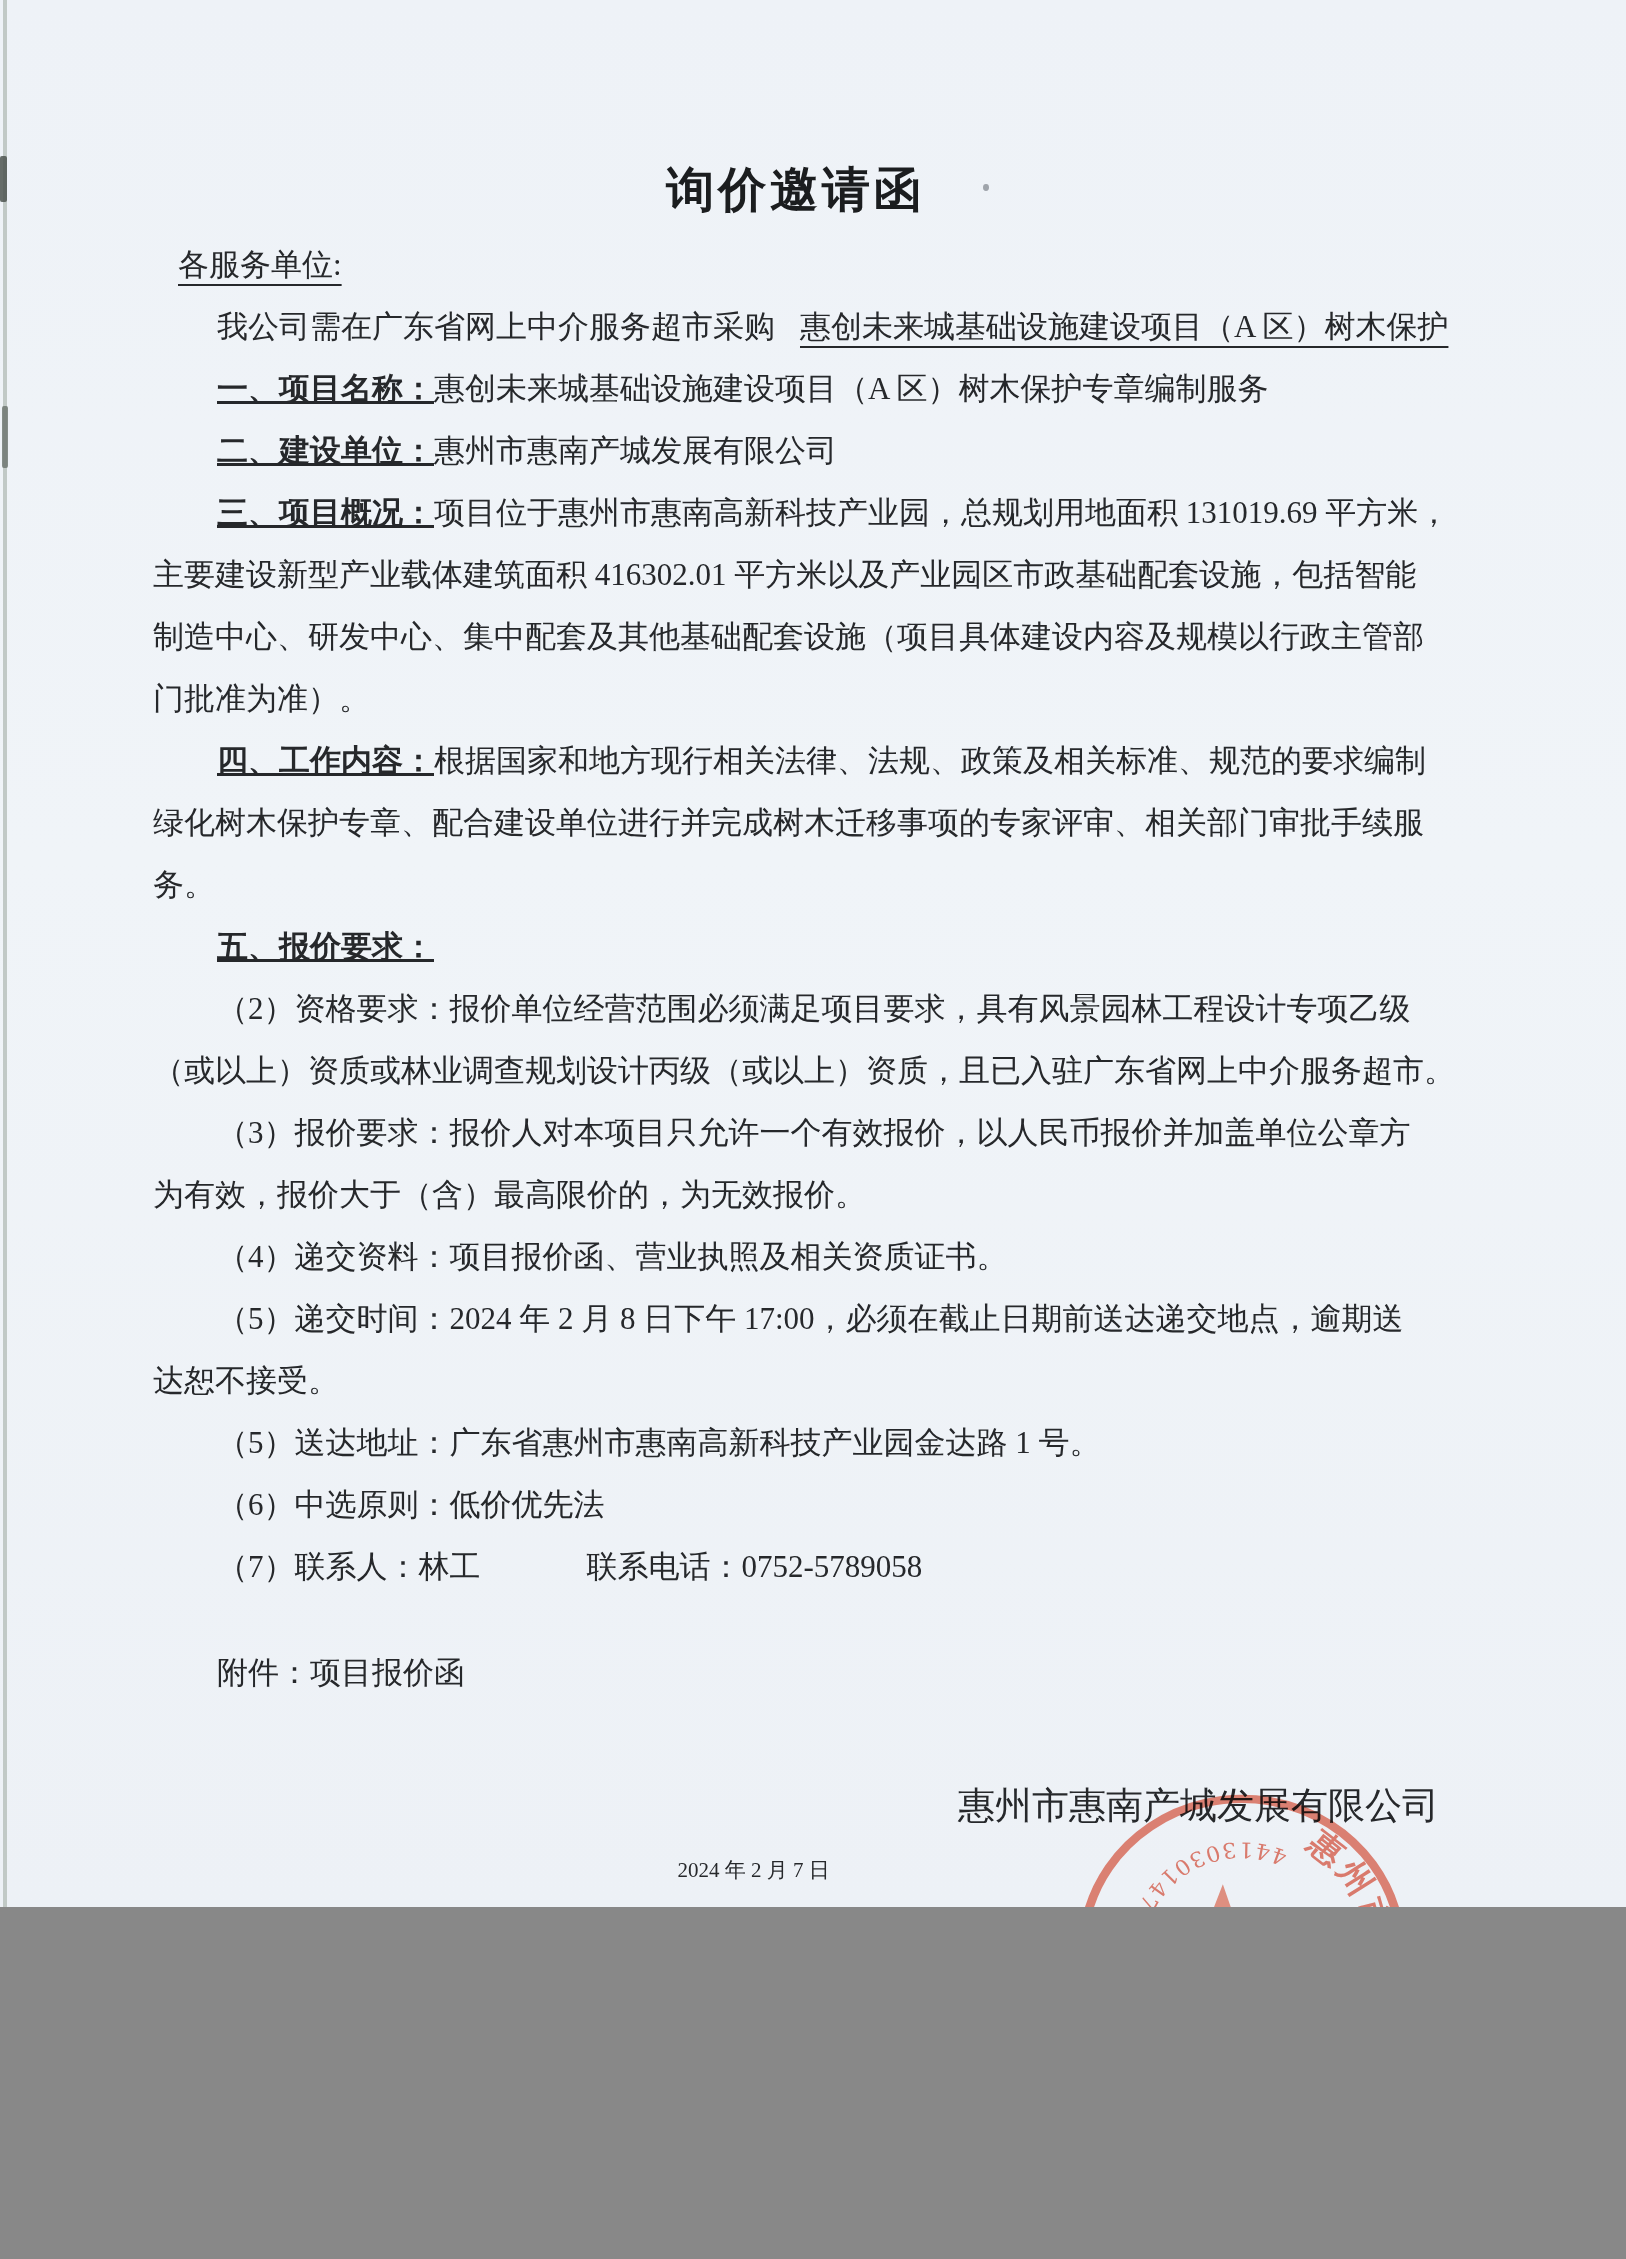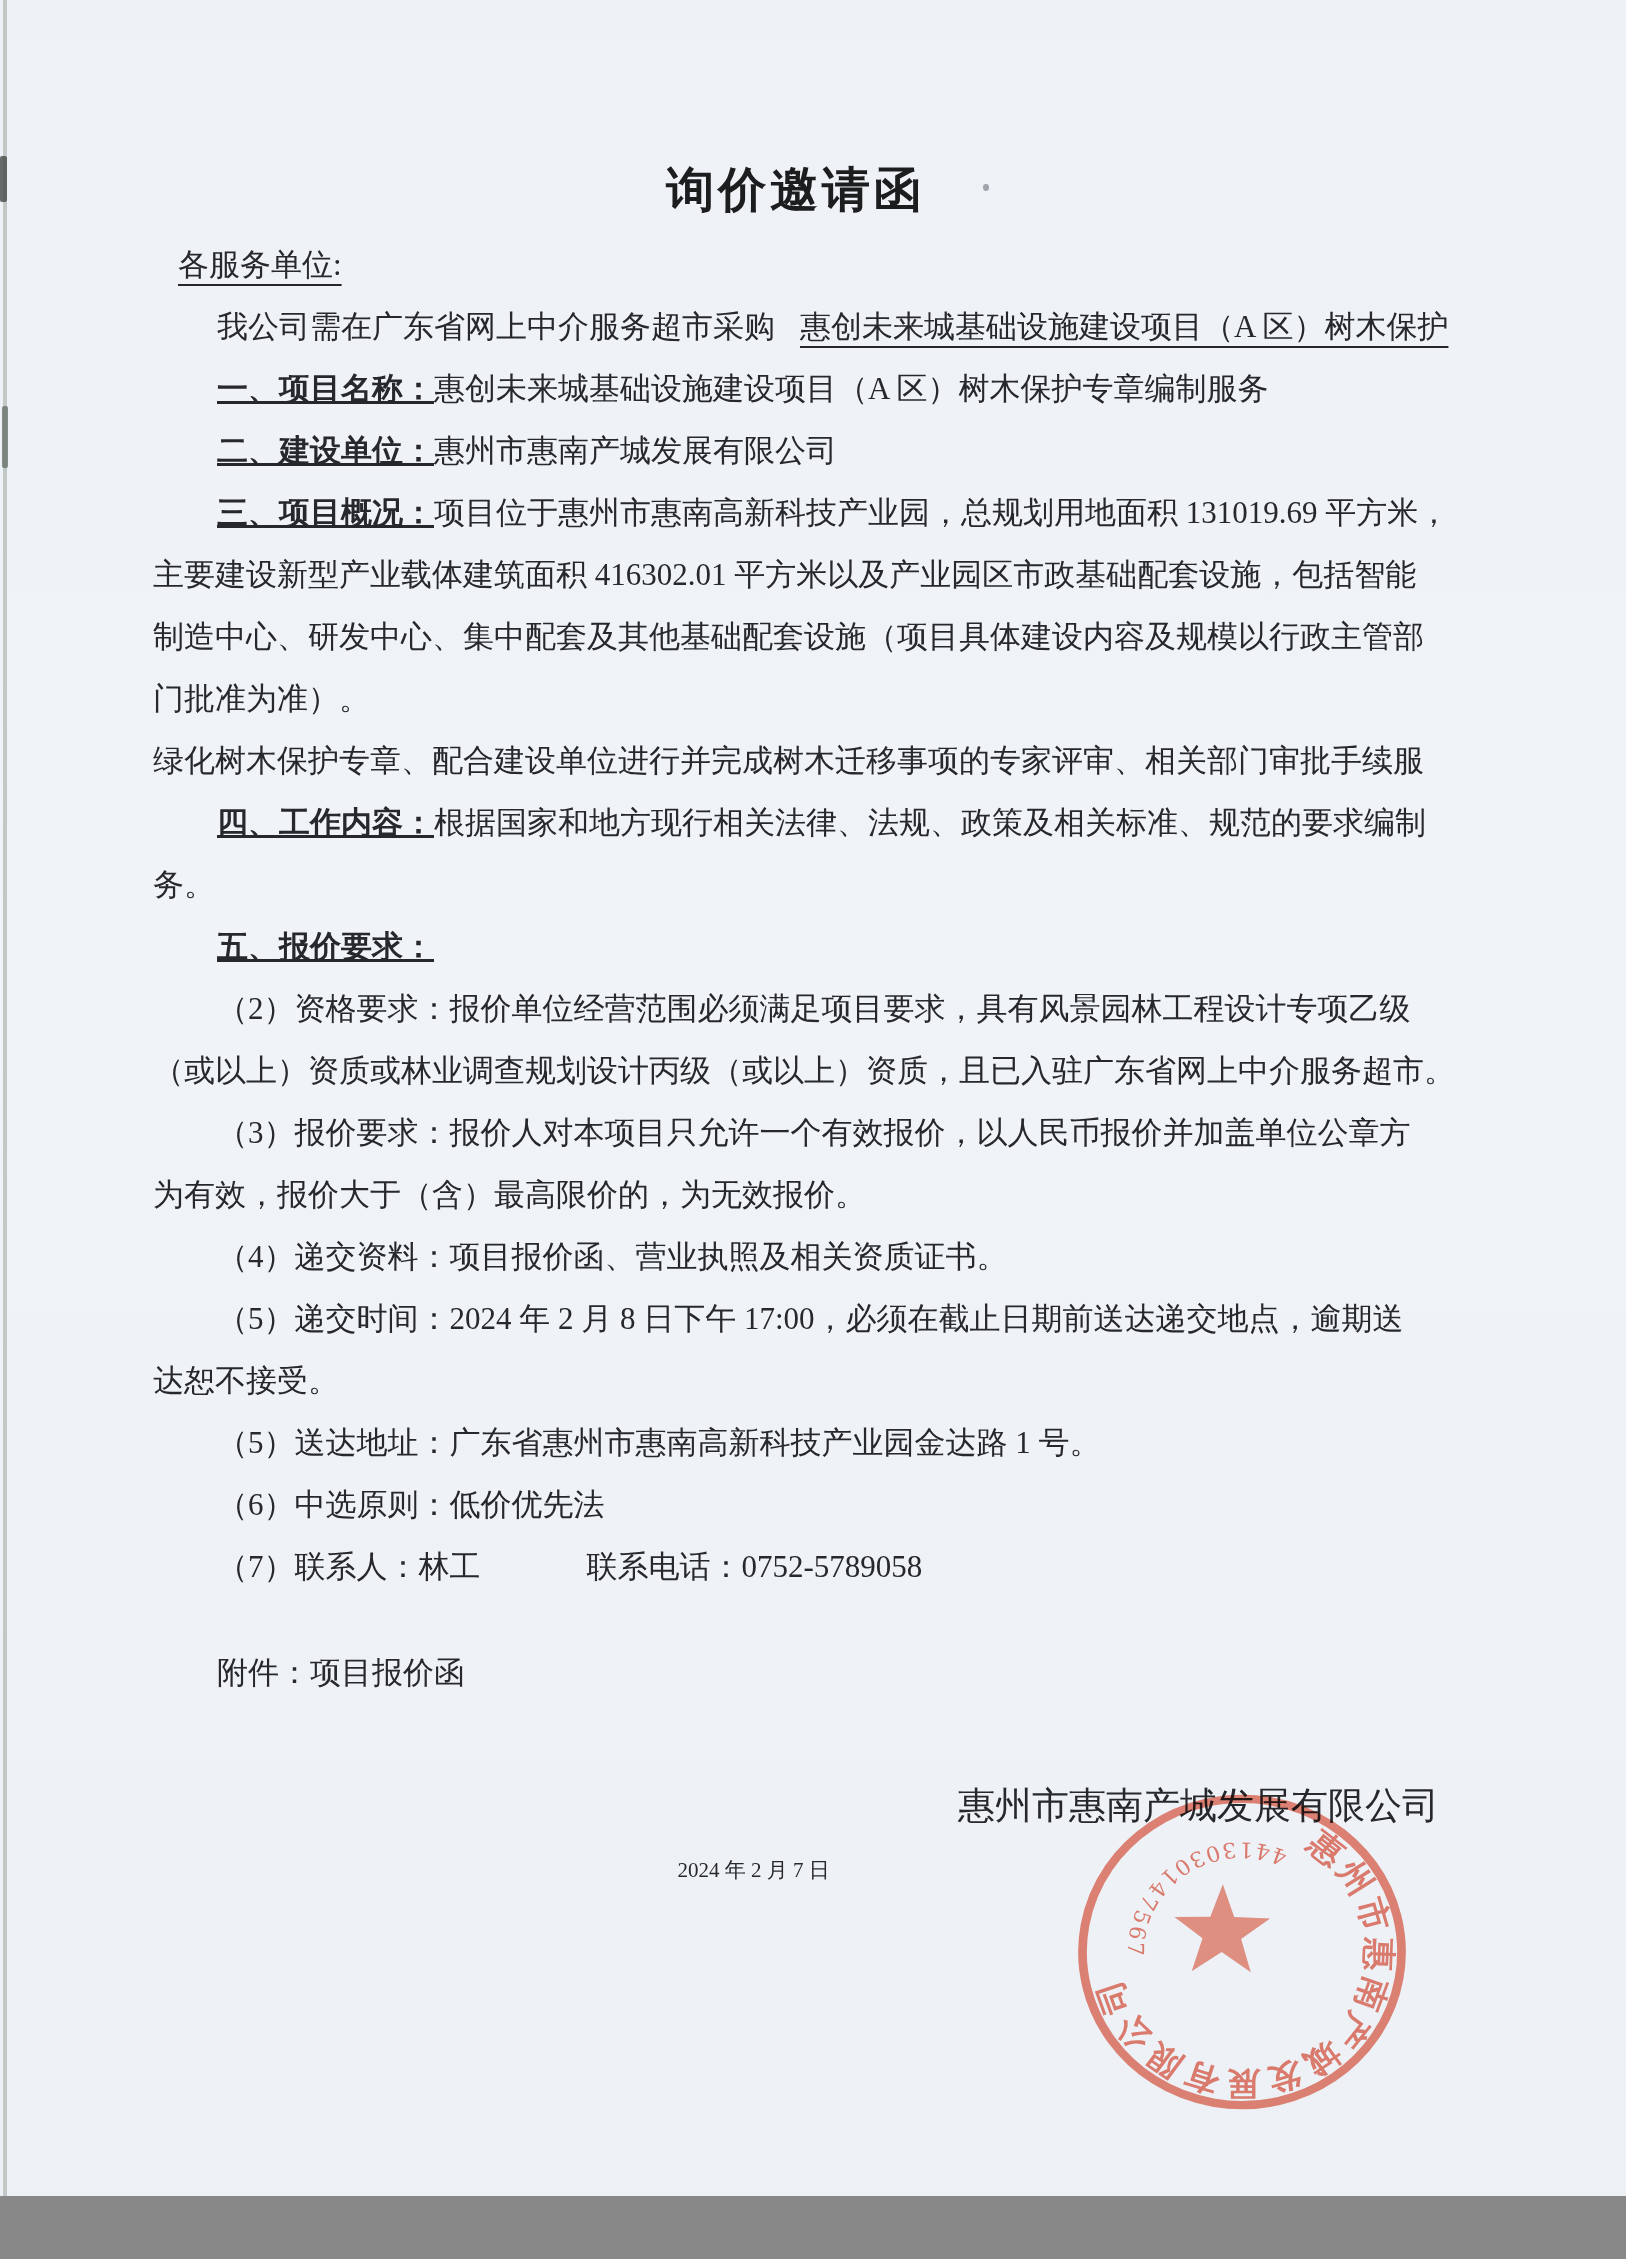"询价邀请函" .doc { height: 2196px -> 1907px }
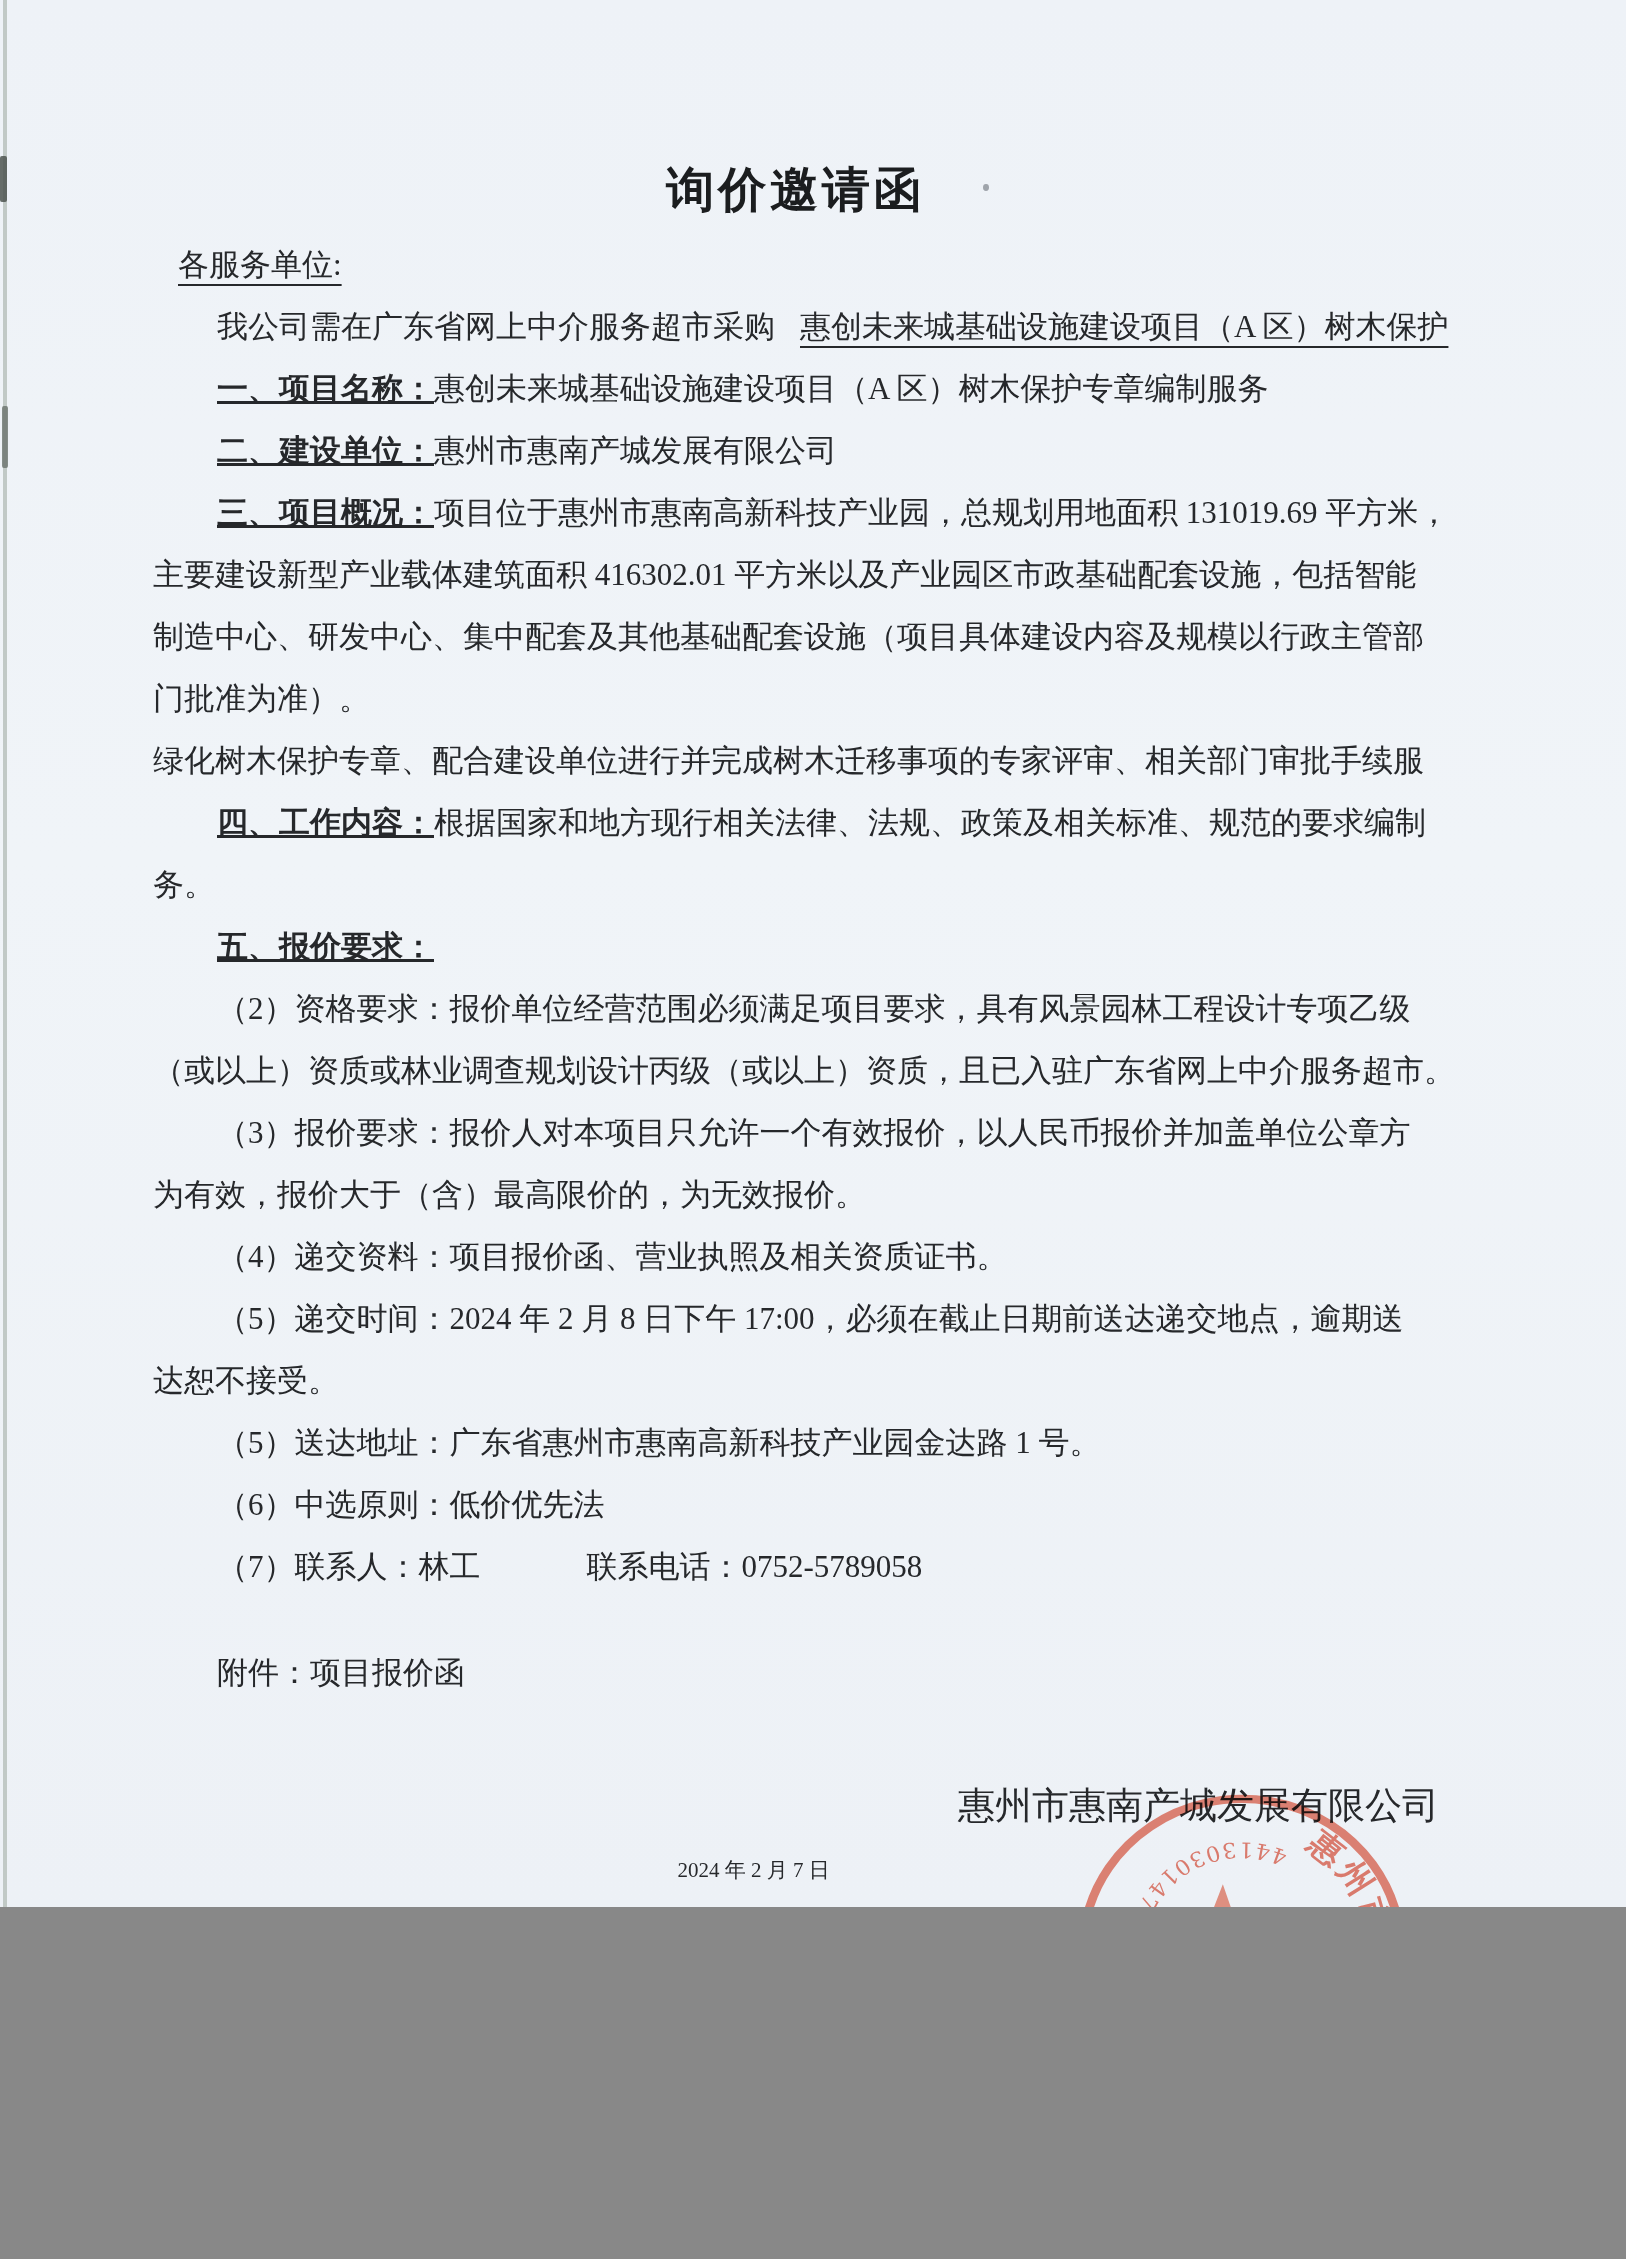"绿化树木保护专章、配合建设单位进行并完成树木迁移事项的专家评审、相关部门审批手续" div.line { order: before "四、工作内容：根据国家和地方现行相关法律、法规、政策及相关标准、规范的要求编制" -> after "四、工作内容：根据国家和地方现行相关法律、法规、政策及相关标准、规范的要求编制" }
